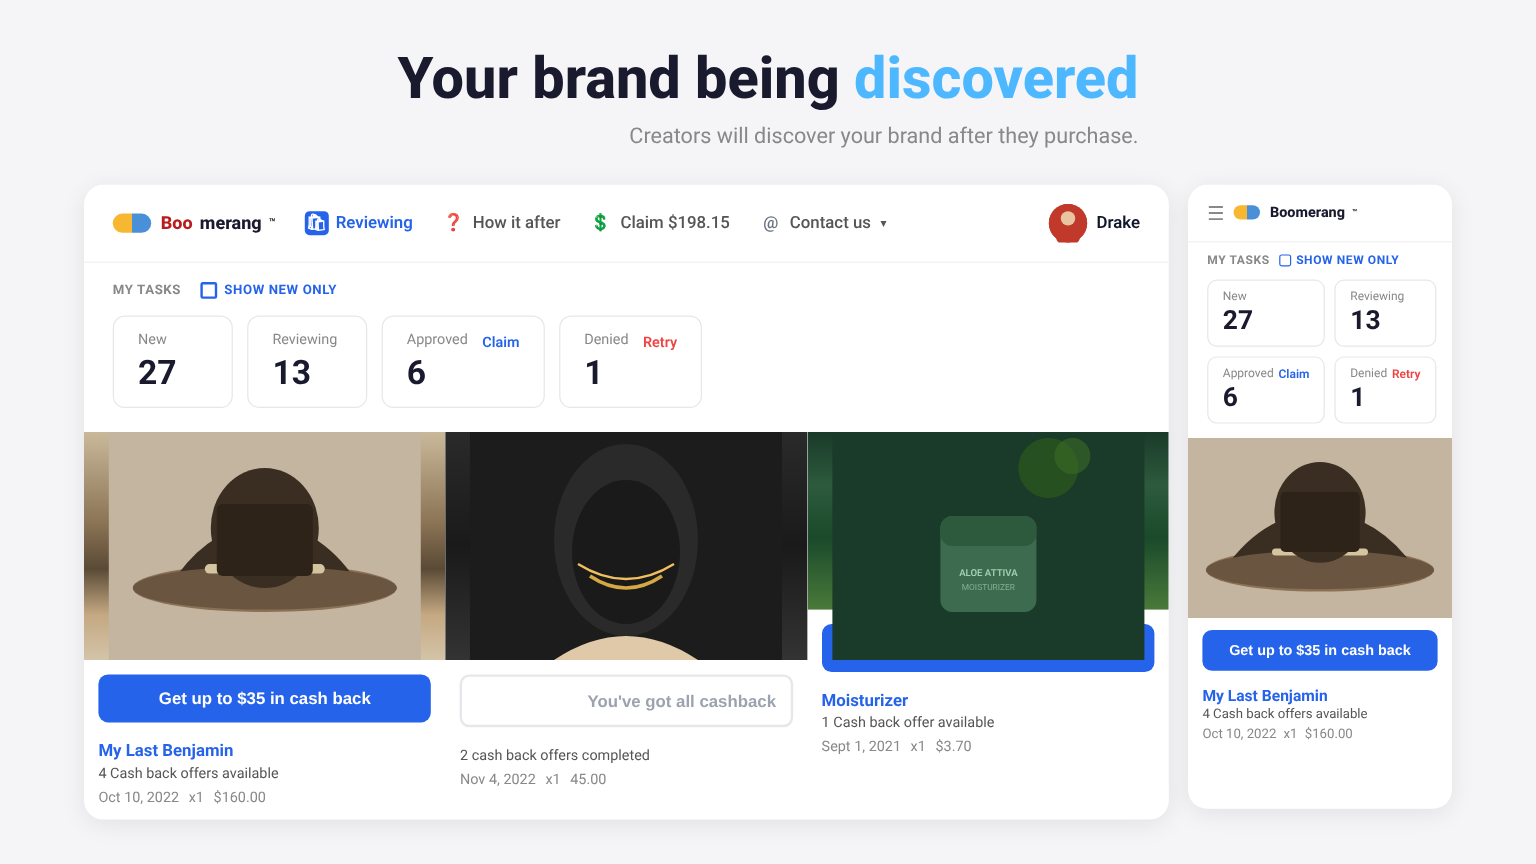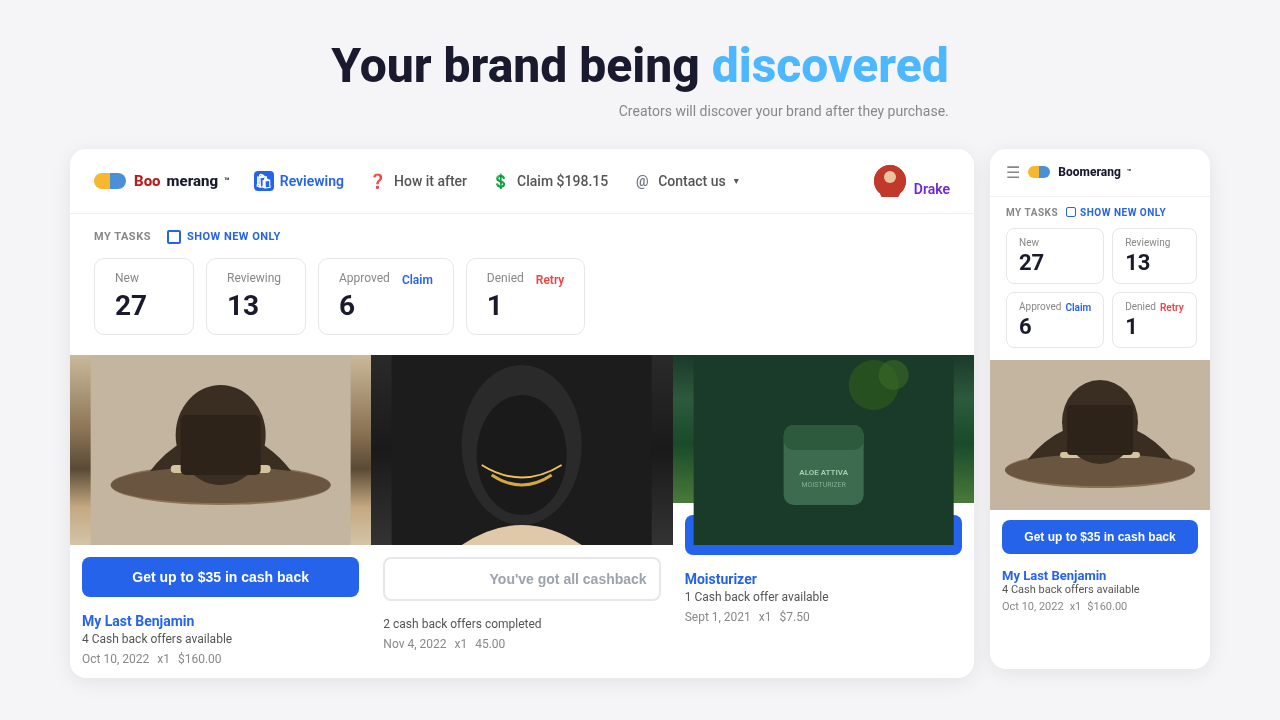"Creators will discover your brand" .hero-subtitle { font-size: 14px -> 18px }
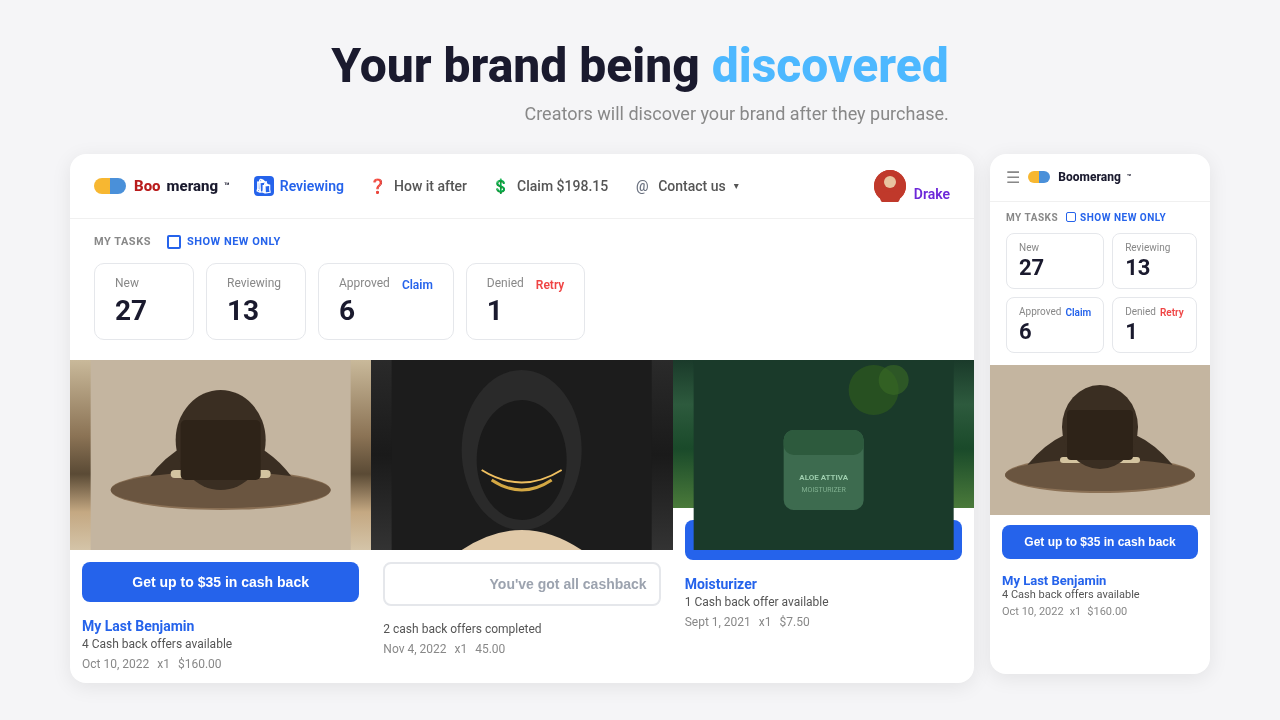"Drake" .nav-user { align-items: flex-end -> center; color: #6d28d9 -> #0f172a }
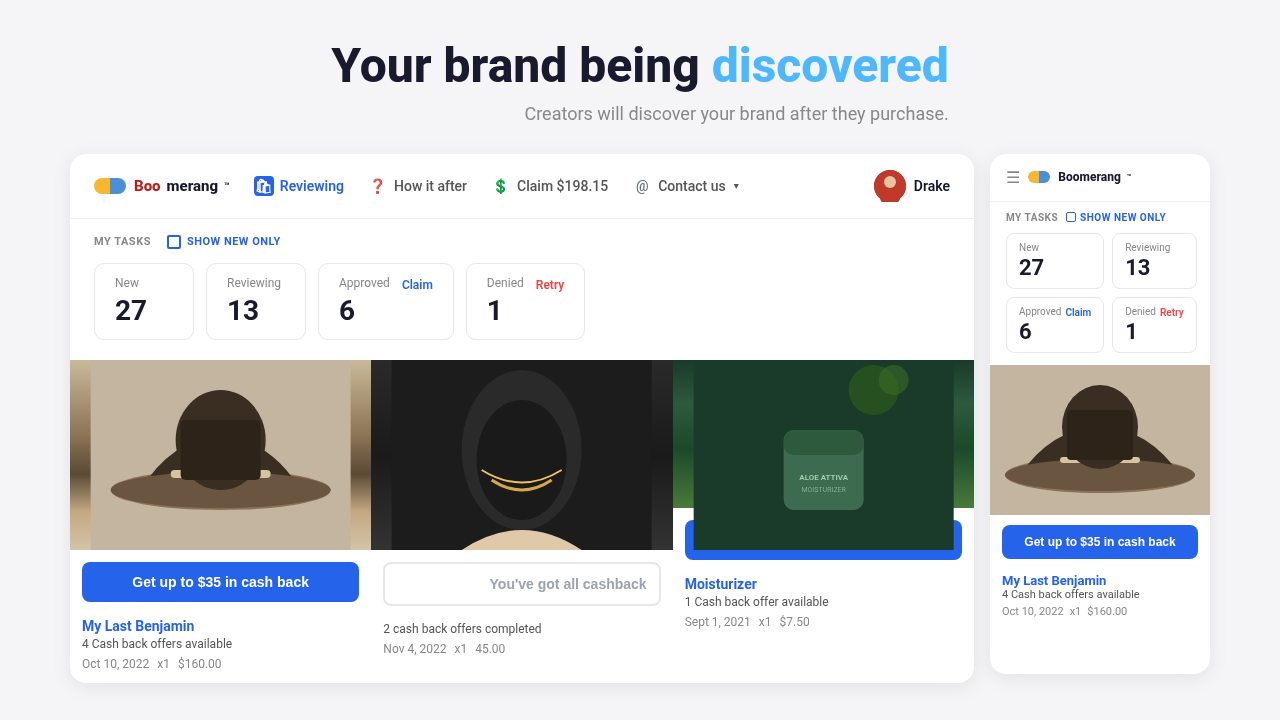"$7.50" span { text: $7.50 -> $3.70 }
